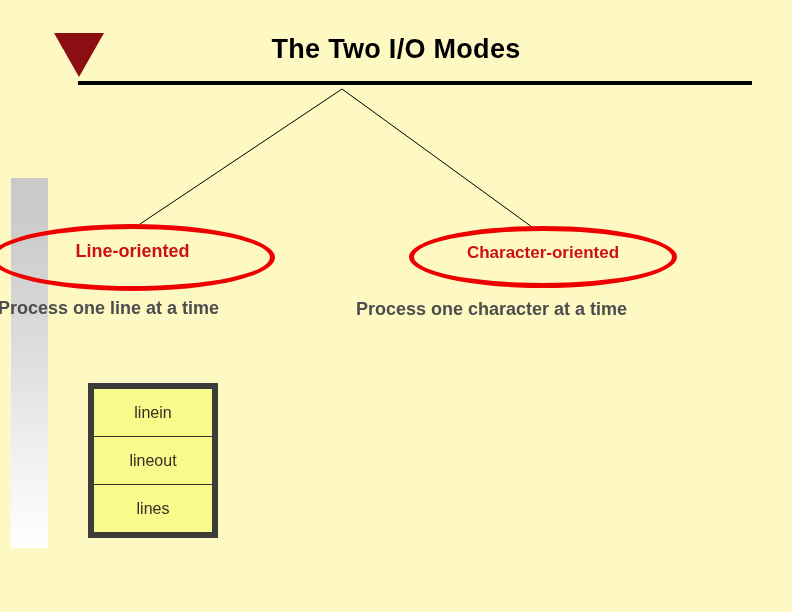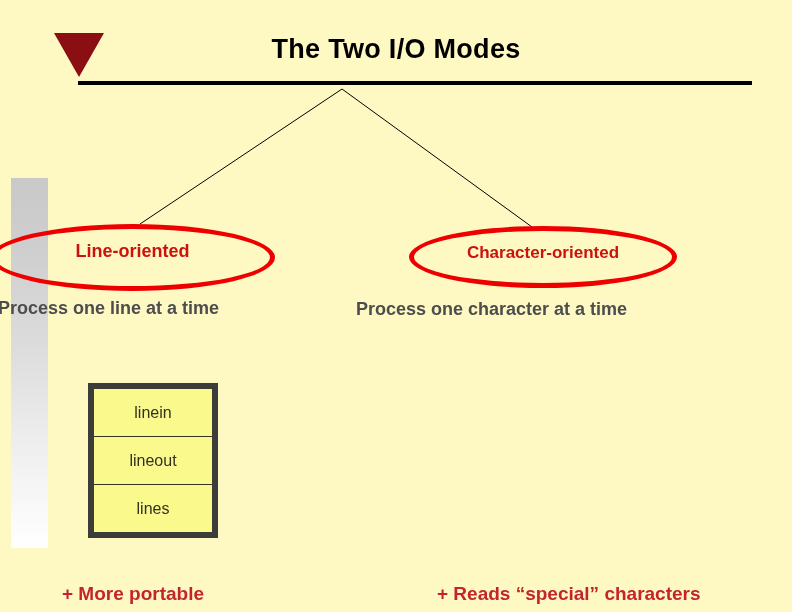"+ More portable" div.bullet { html: <div>+ More portable</div> -> none }
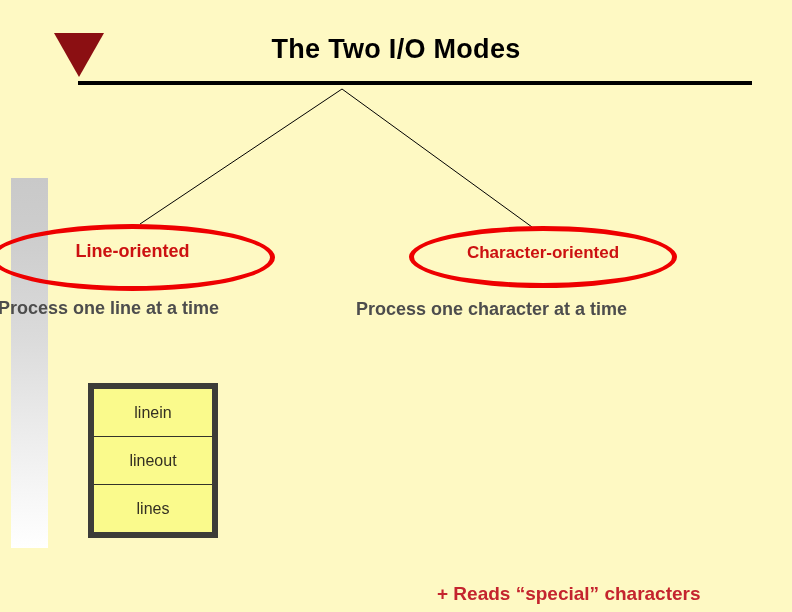"+ Reads “special” characters" div.bullet { html: <div>+ Reads “special” characters</div> -> none }
